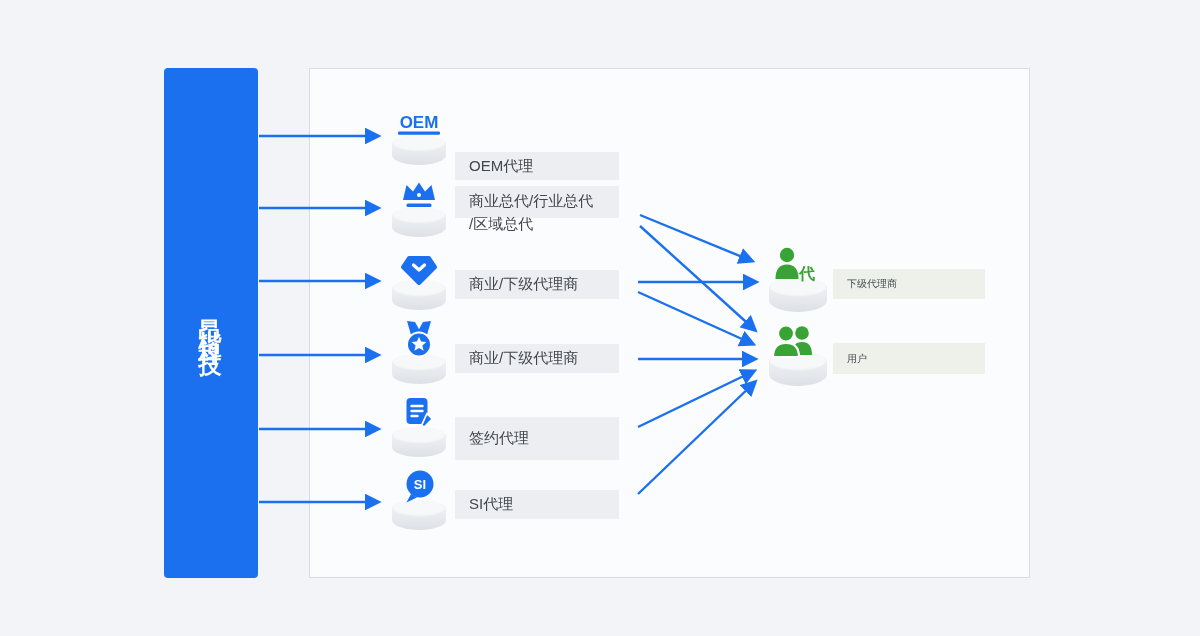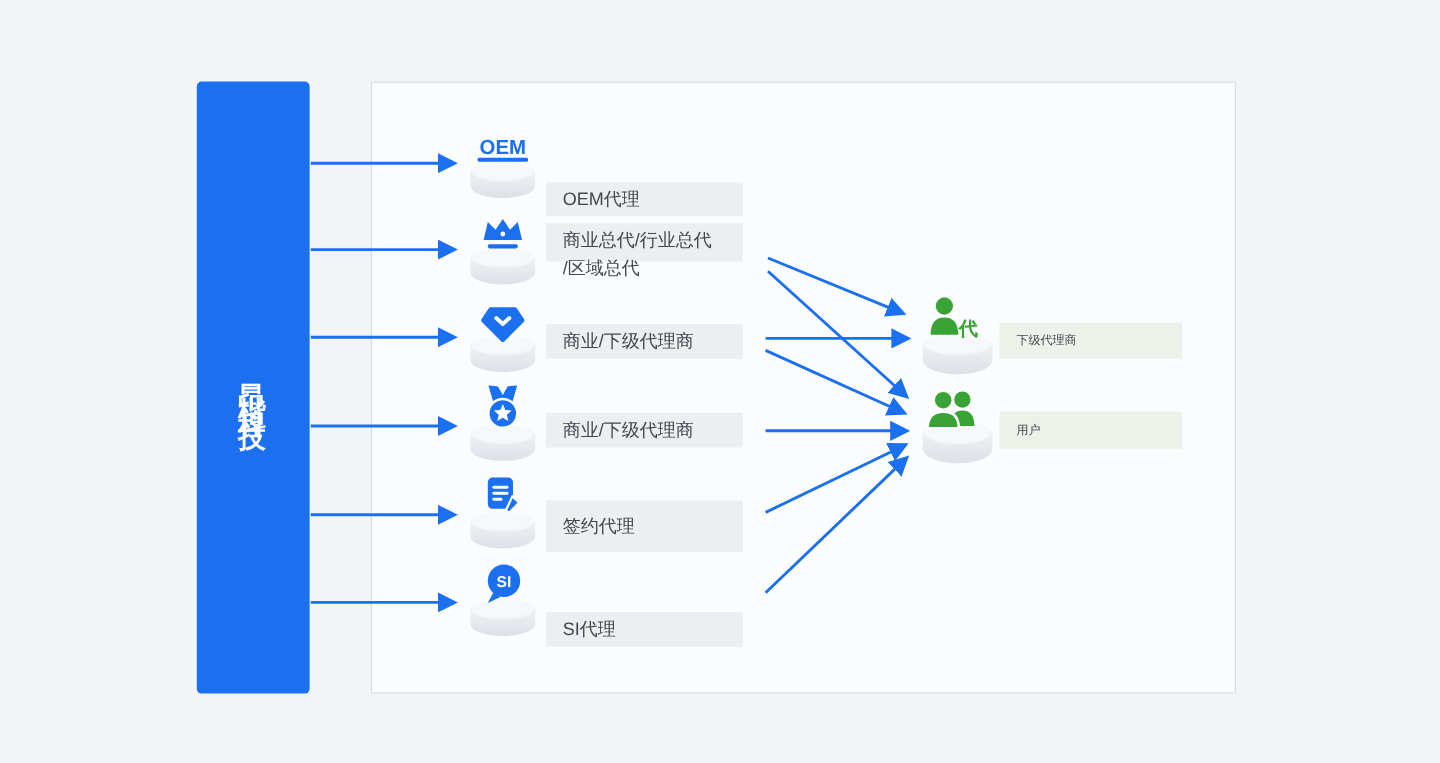"SI代理" div.node-label { margin-top: 20px -> none }
